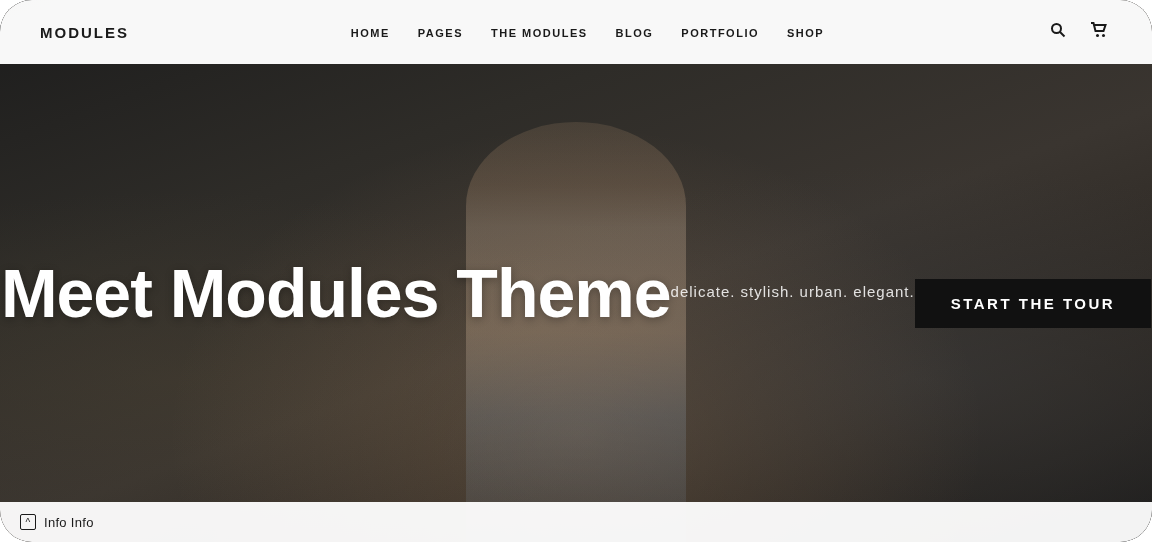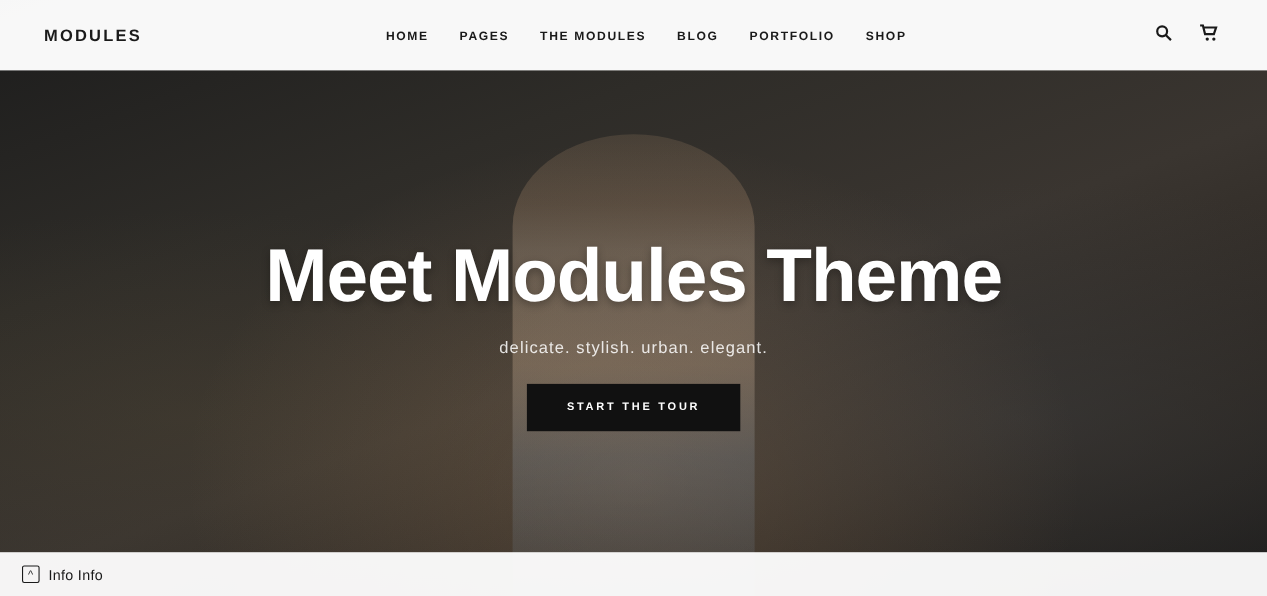"MODULES" .hero { border-radius: none -> 32px }
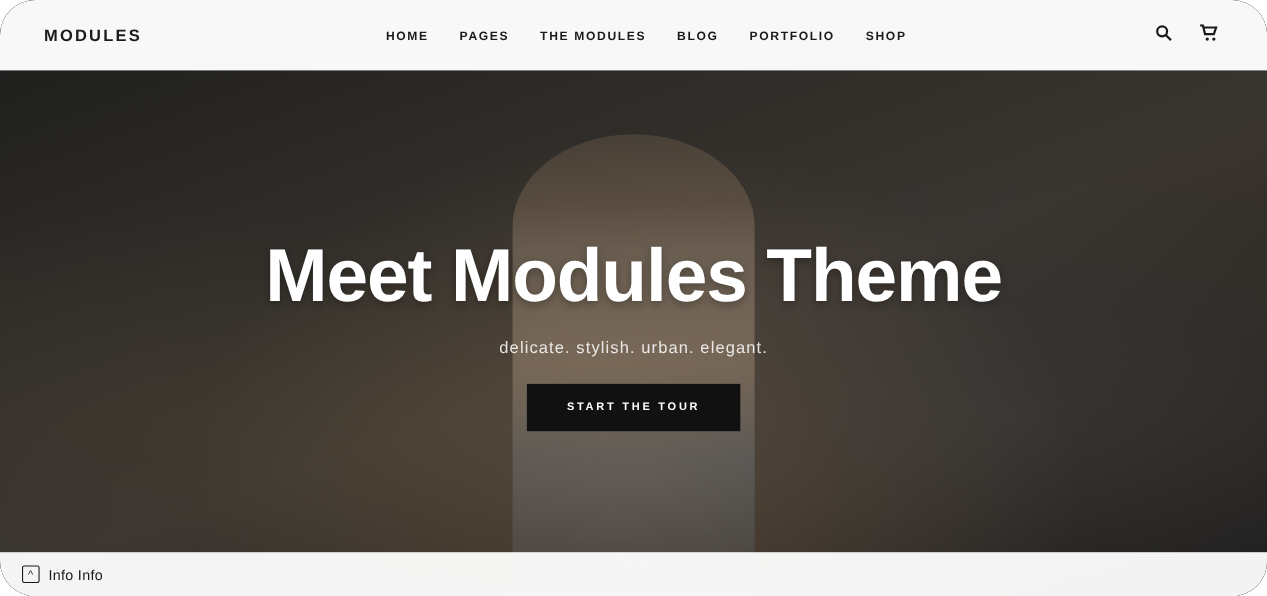"Meet Modules Theme" .hero-content { flex-direction: column -> row }
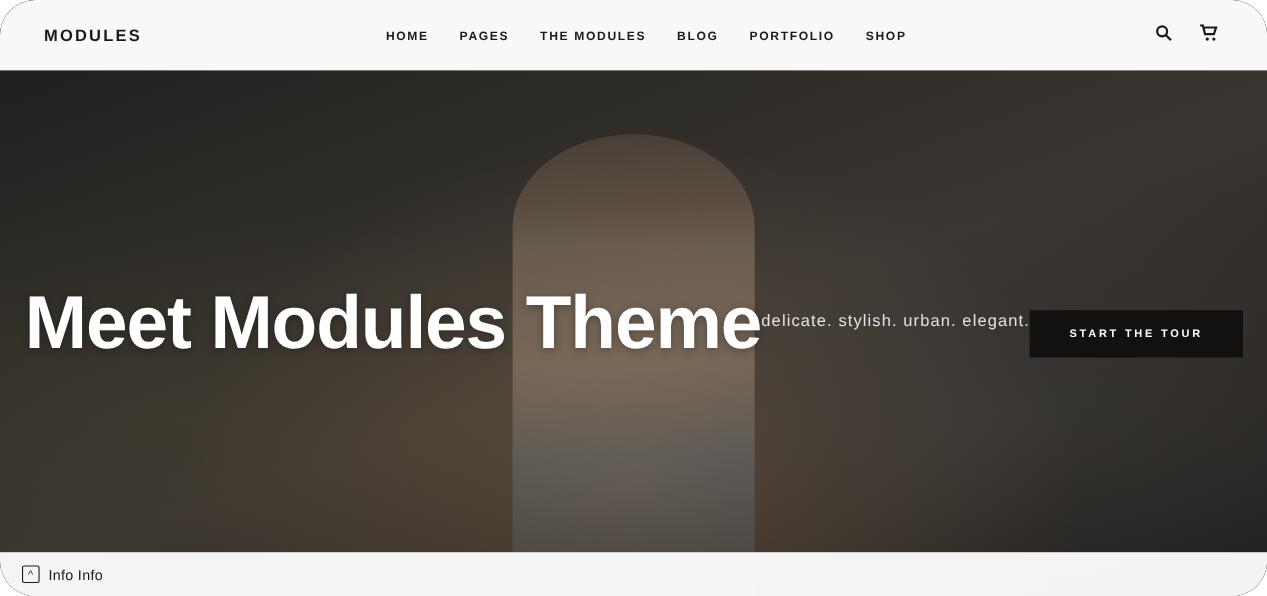"START THE TOUR" .cta-button { font-size: 10px -> 15px }
